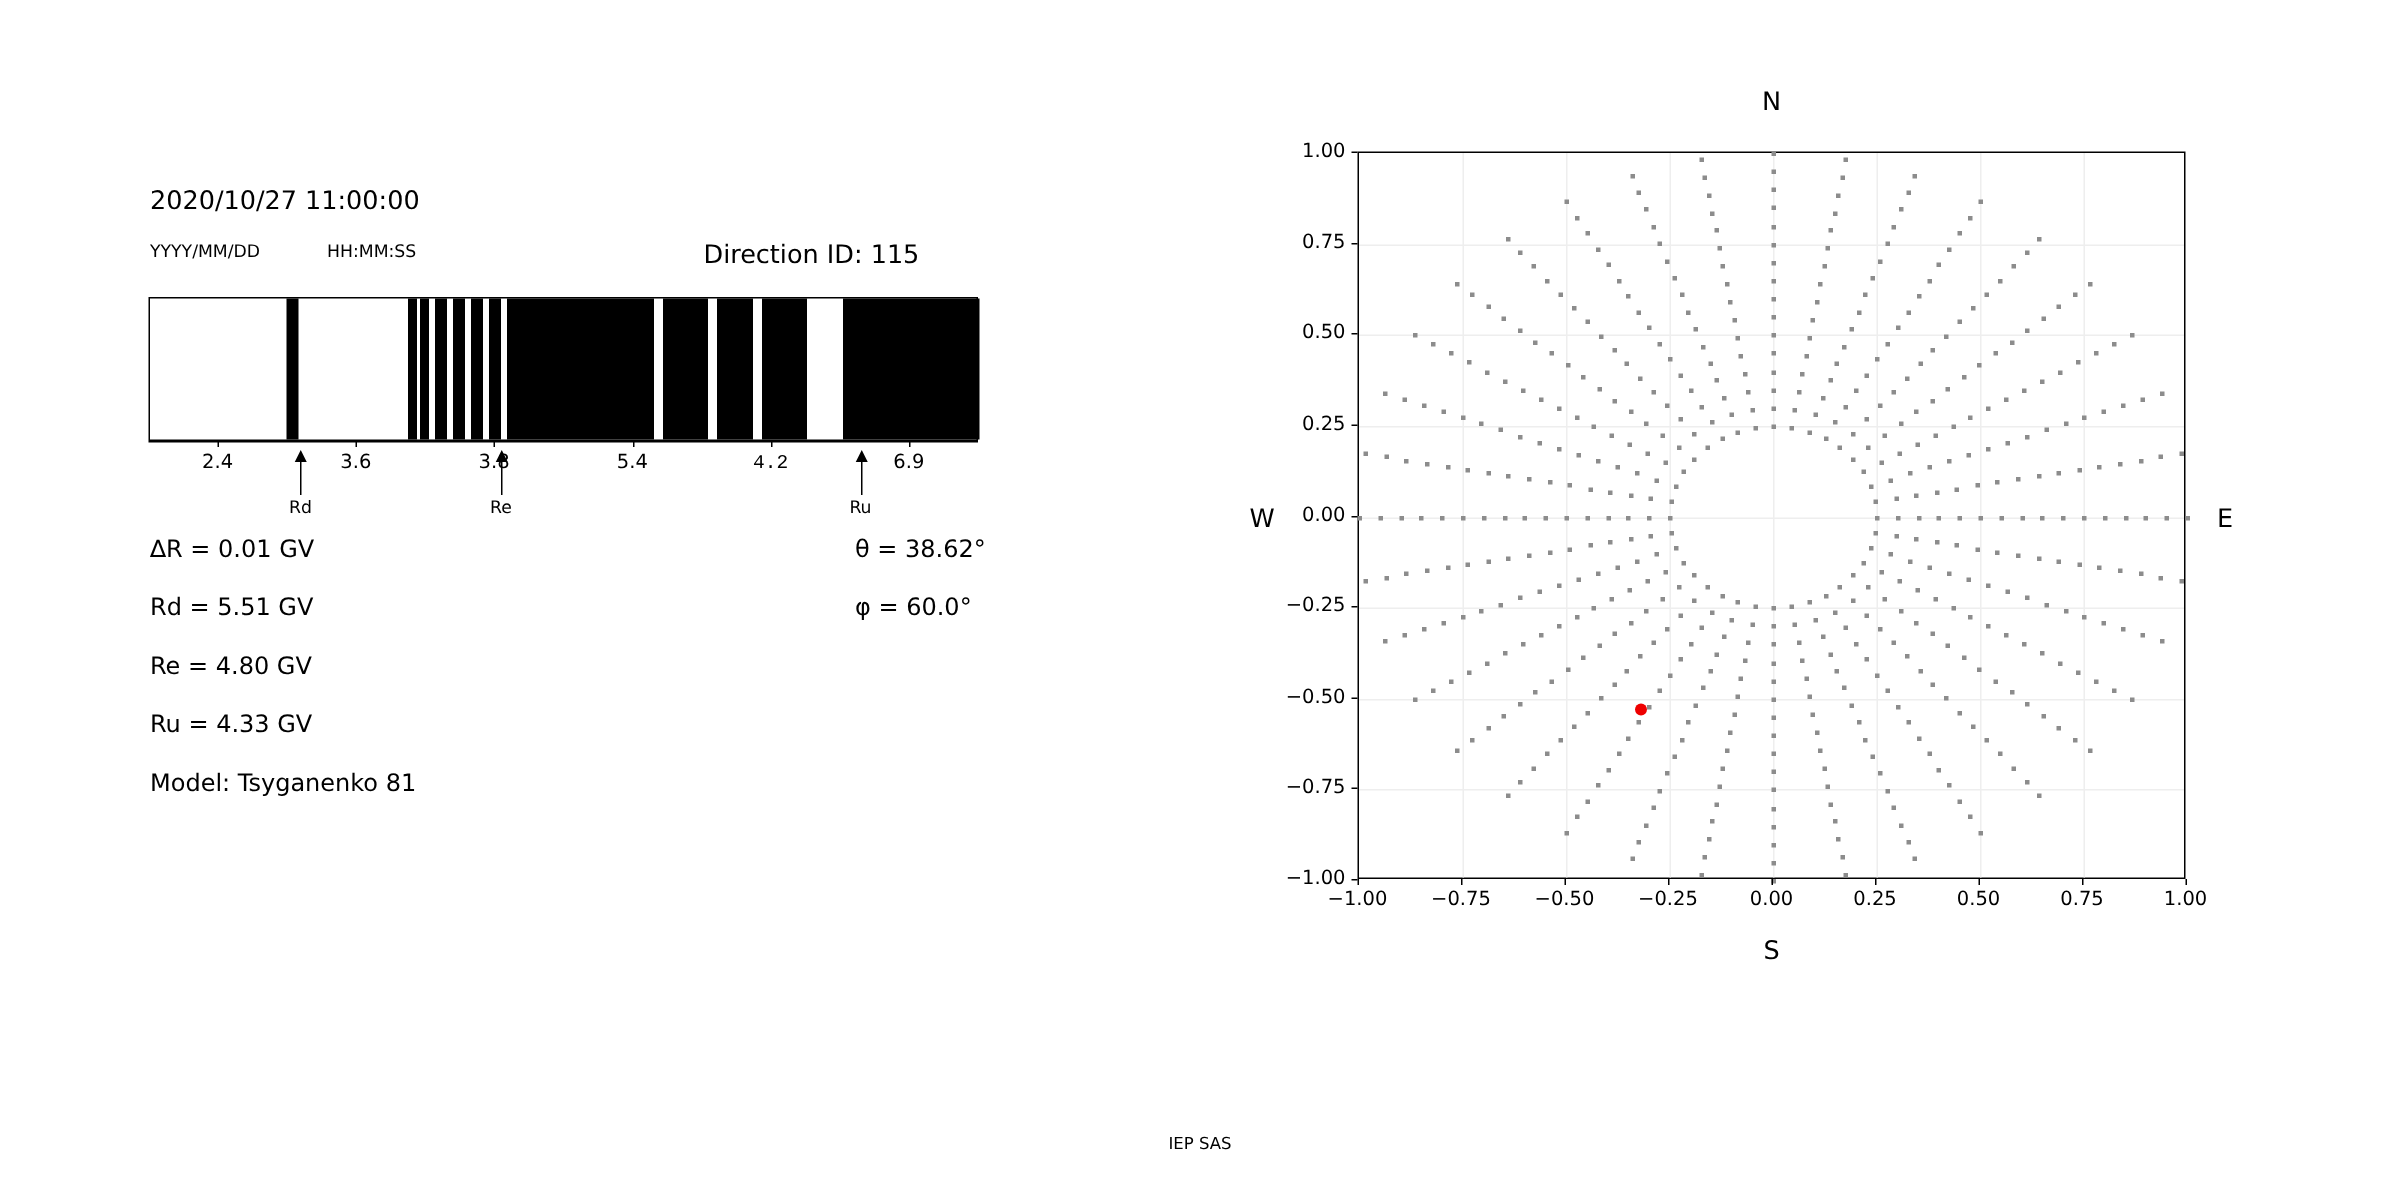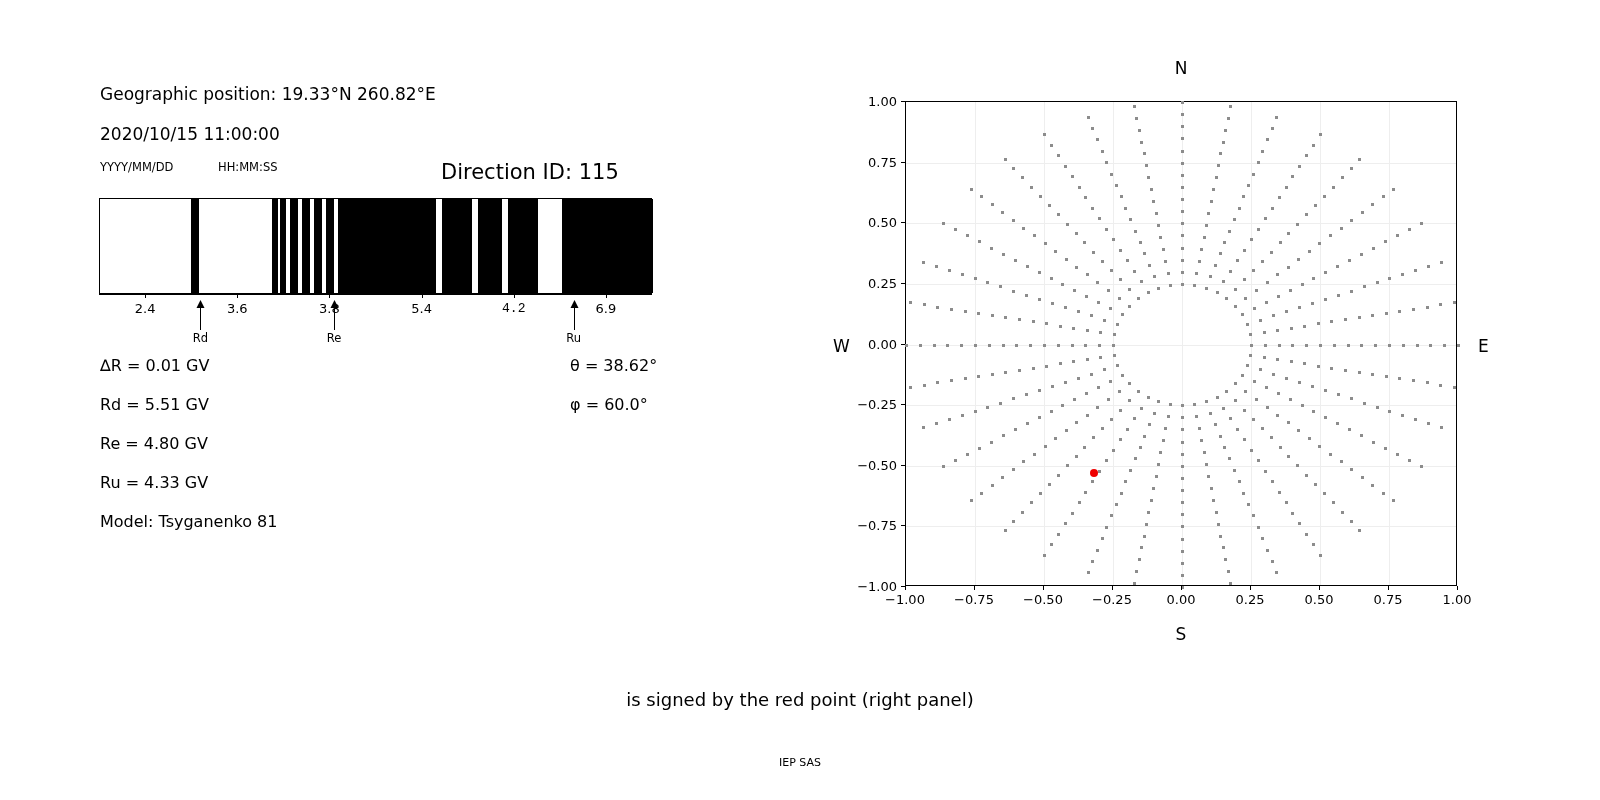"Geographic position: 19.33°N 260.82°E" div.ltext { html: <div>Geographic position: 19.33°N 260.82°E</div> -> none }
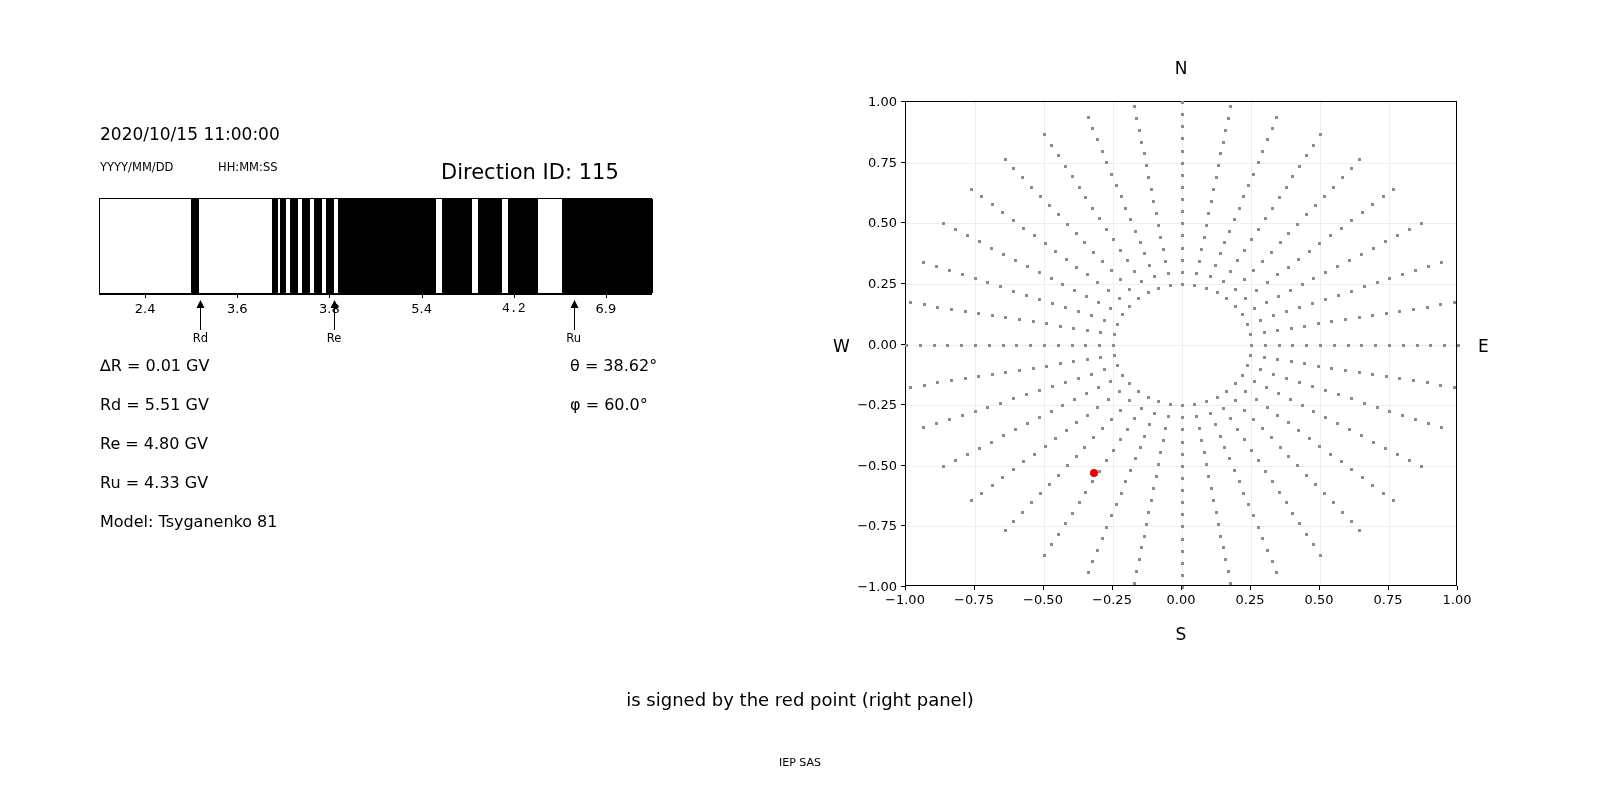"2020/10/15 11:00:00" div.ltext { text: 2020/10/15 -> 2020/10/27 }
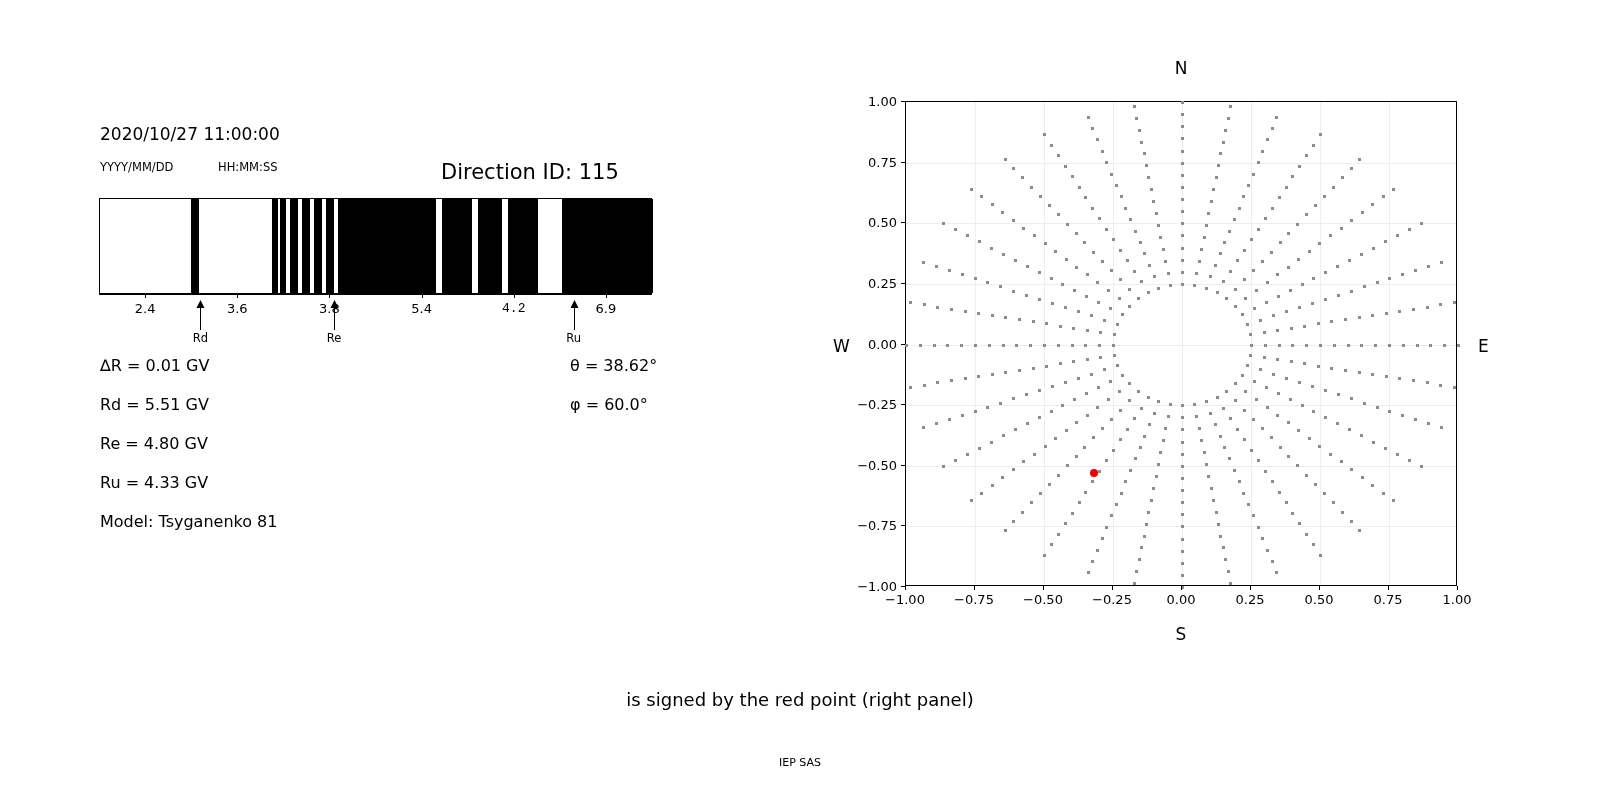"Direction ID: 115" #direction-id { font-size: 21px -> 17px; left: 441px -> 469px }
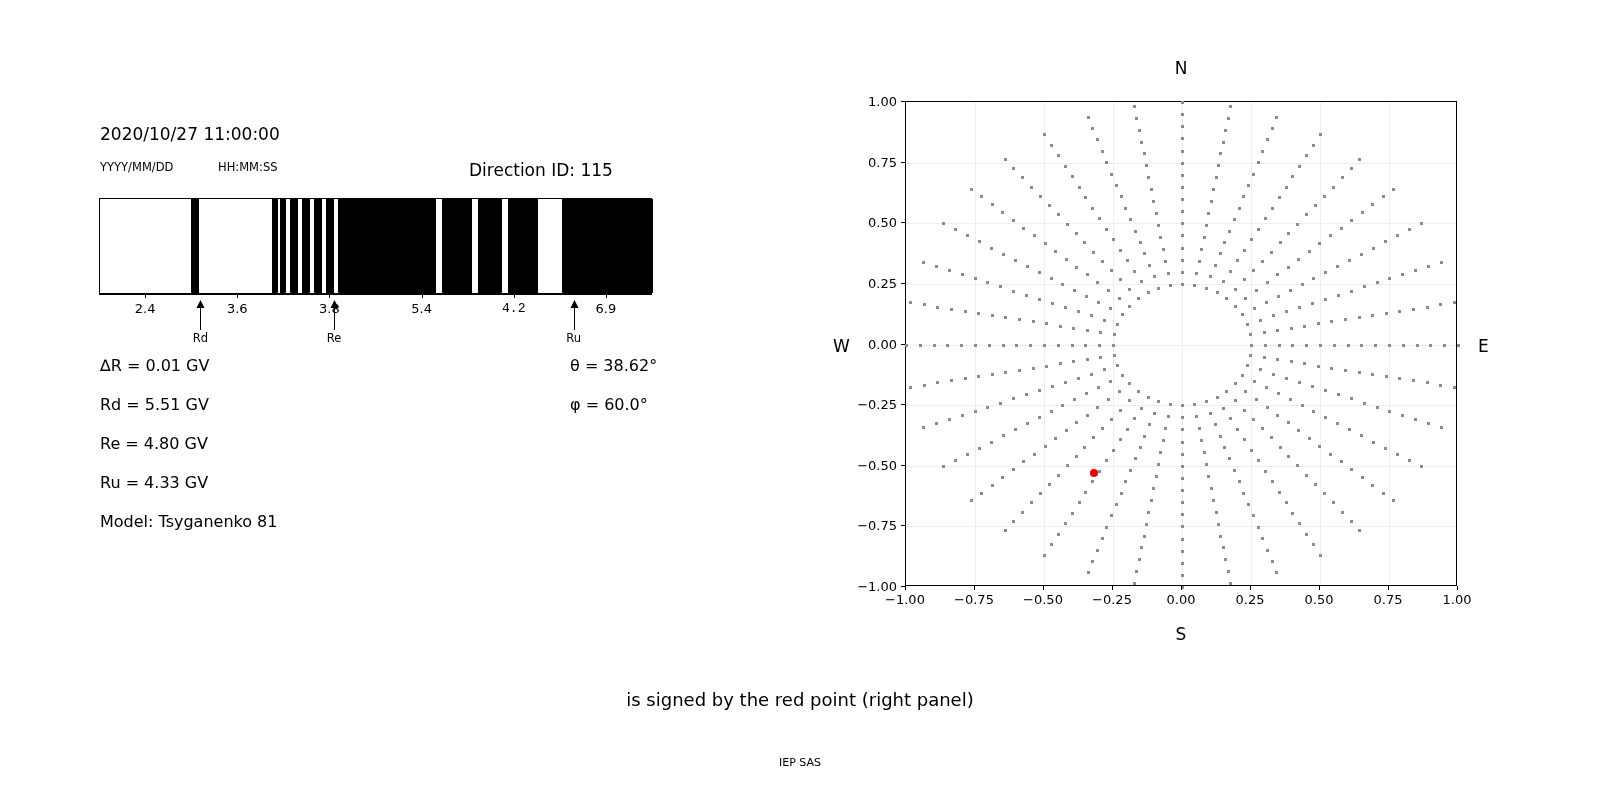"is signed by the red" div { html: <div>is signed by the red point (right panel)</div> -> none }
